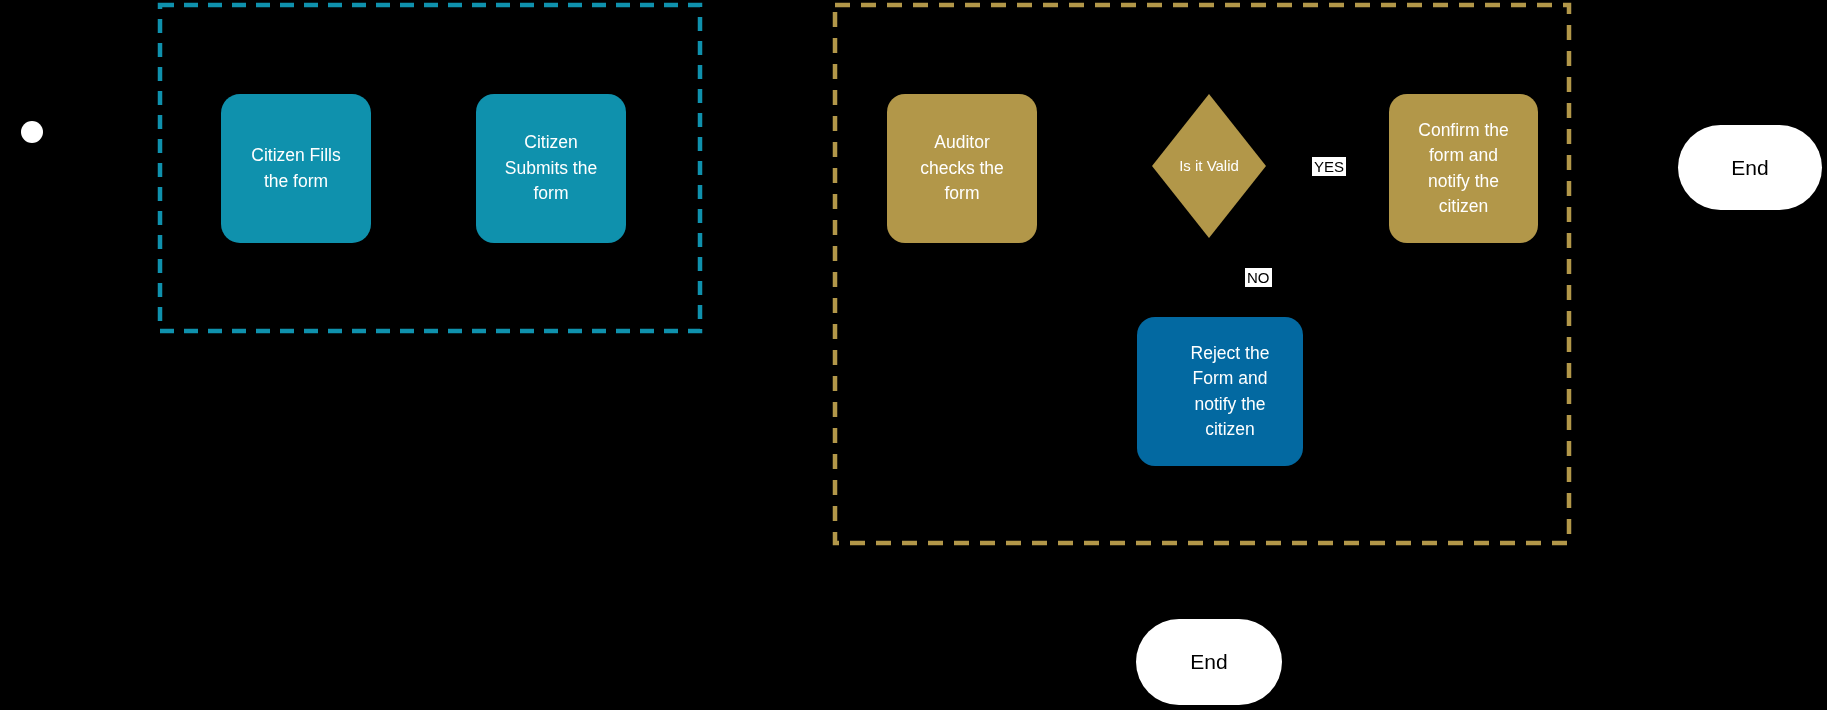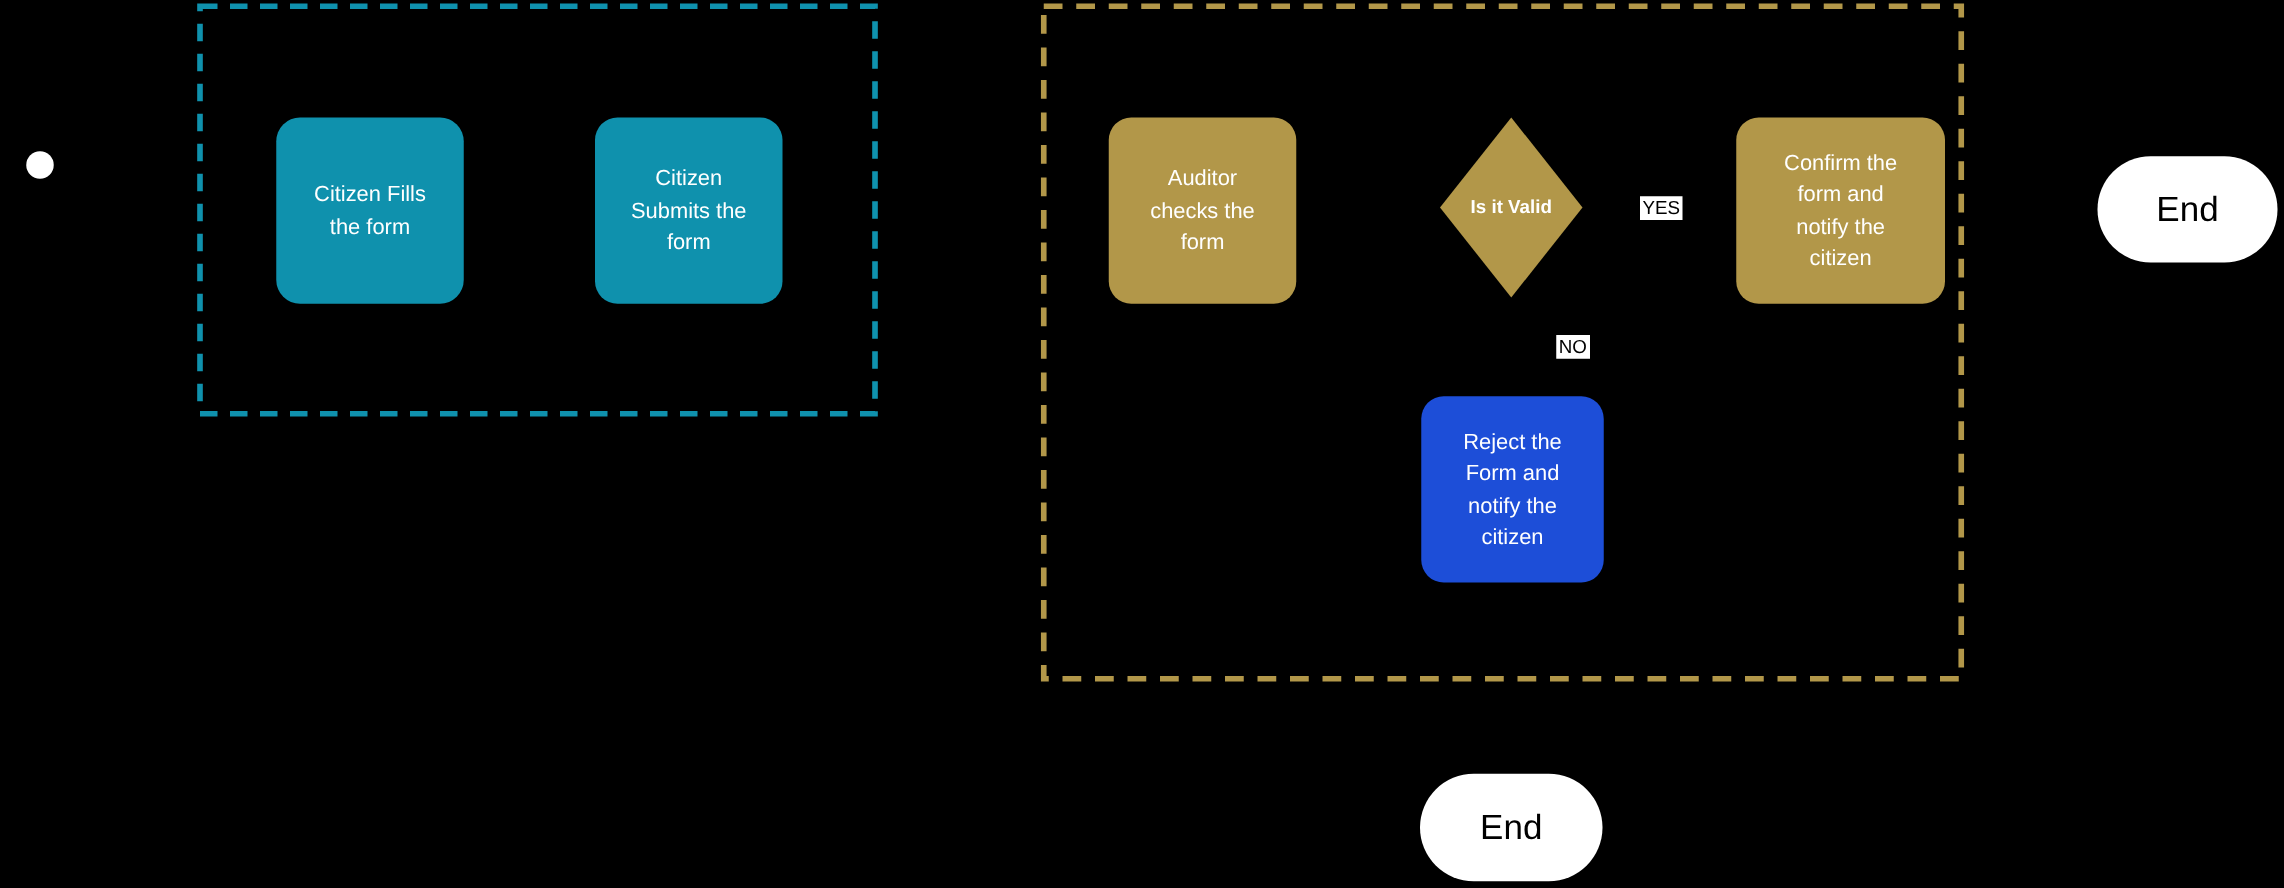"Confirm the" .node-confirm { width: 167px -> 149px }
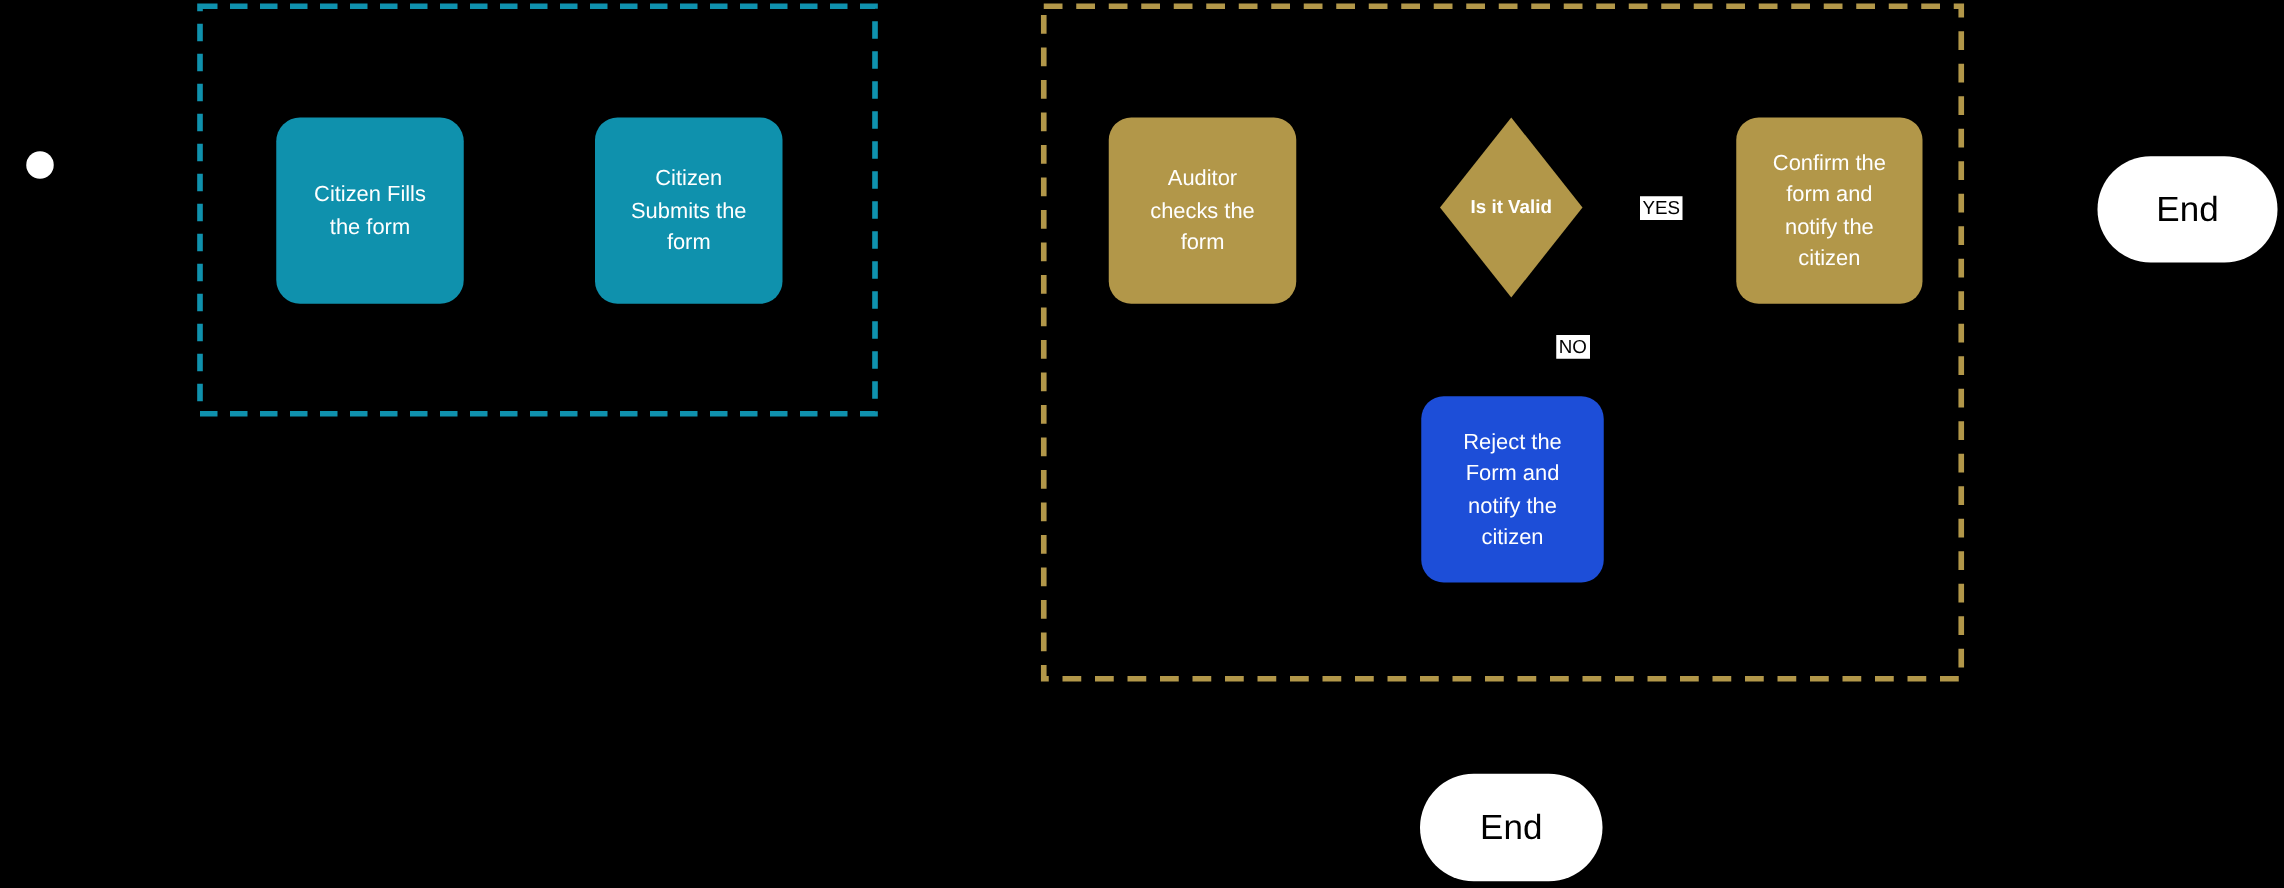"Is it Valid" .diamond-label { font-weight: bold -> none }
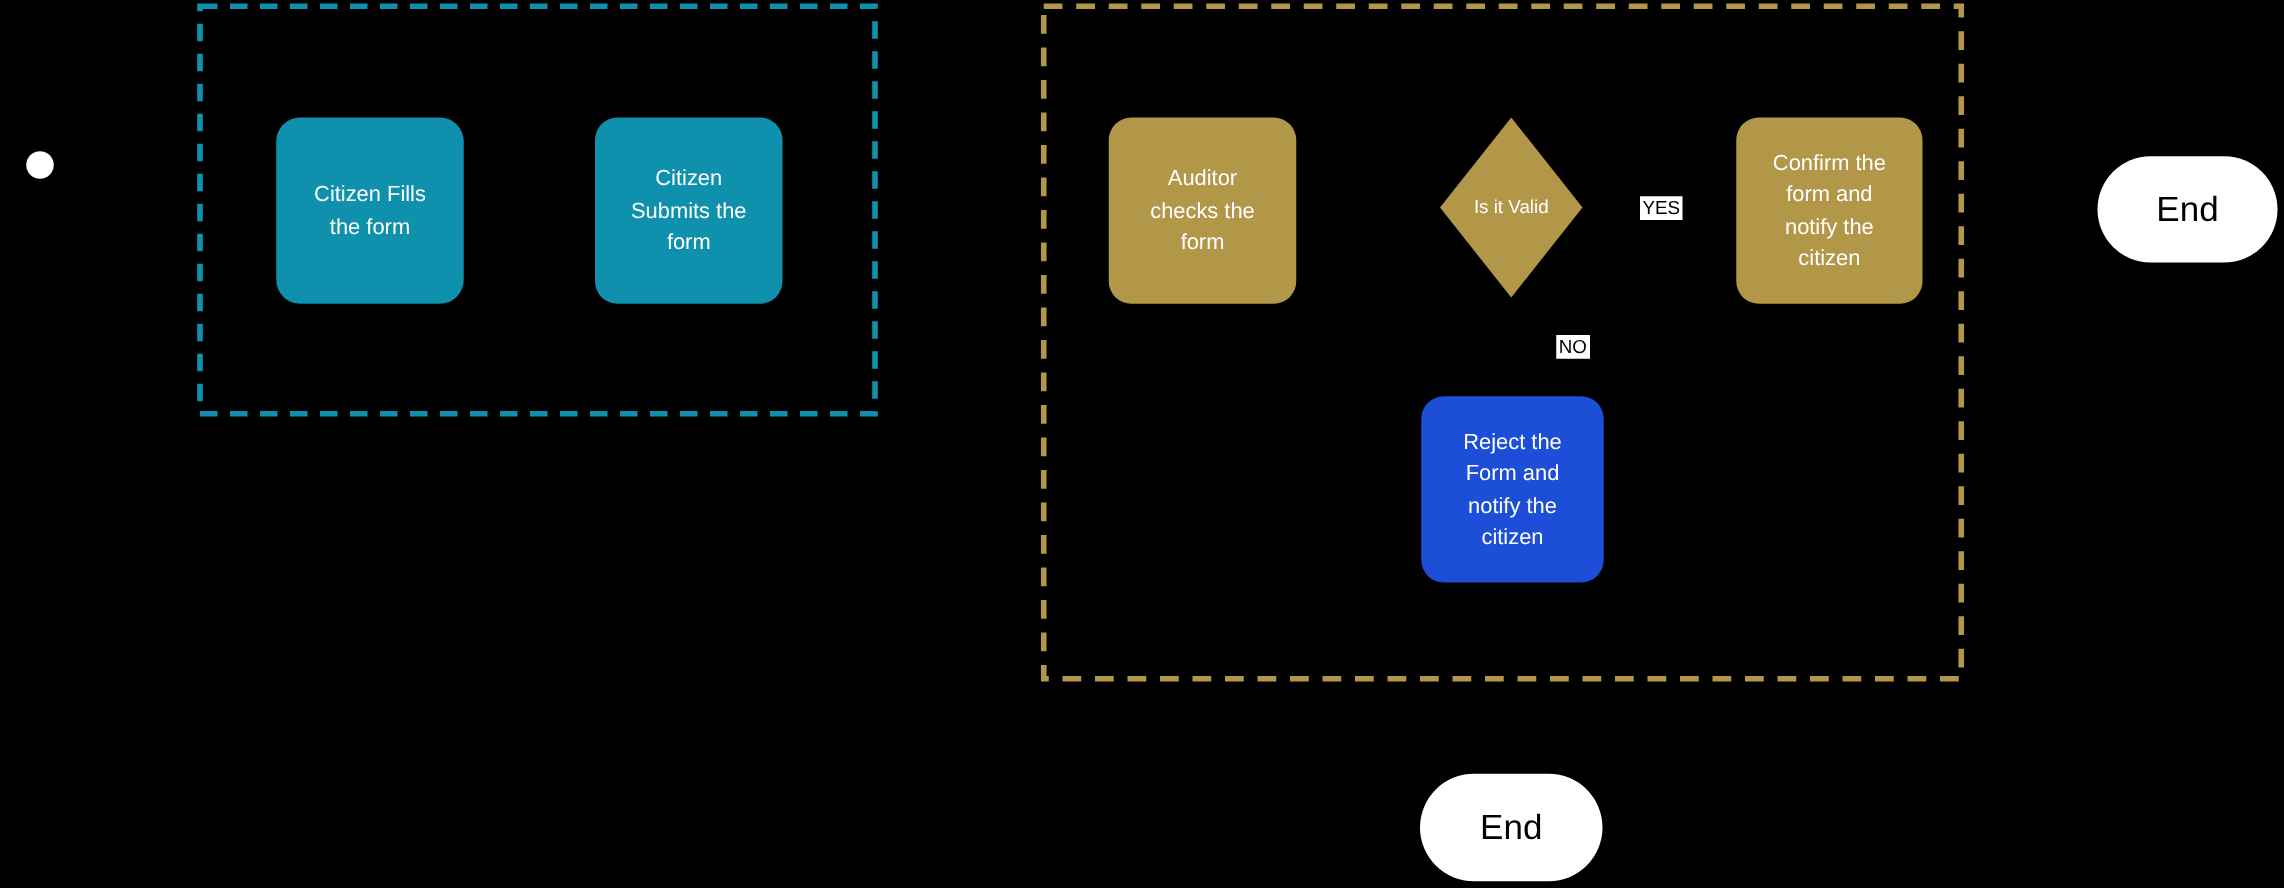"End" .terminator { font-size: 28px -> 21px }
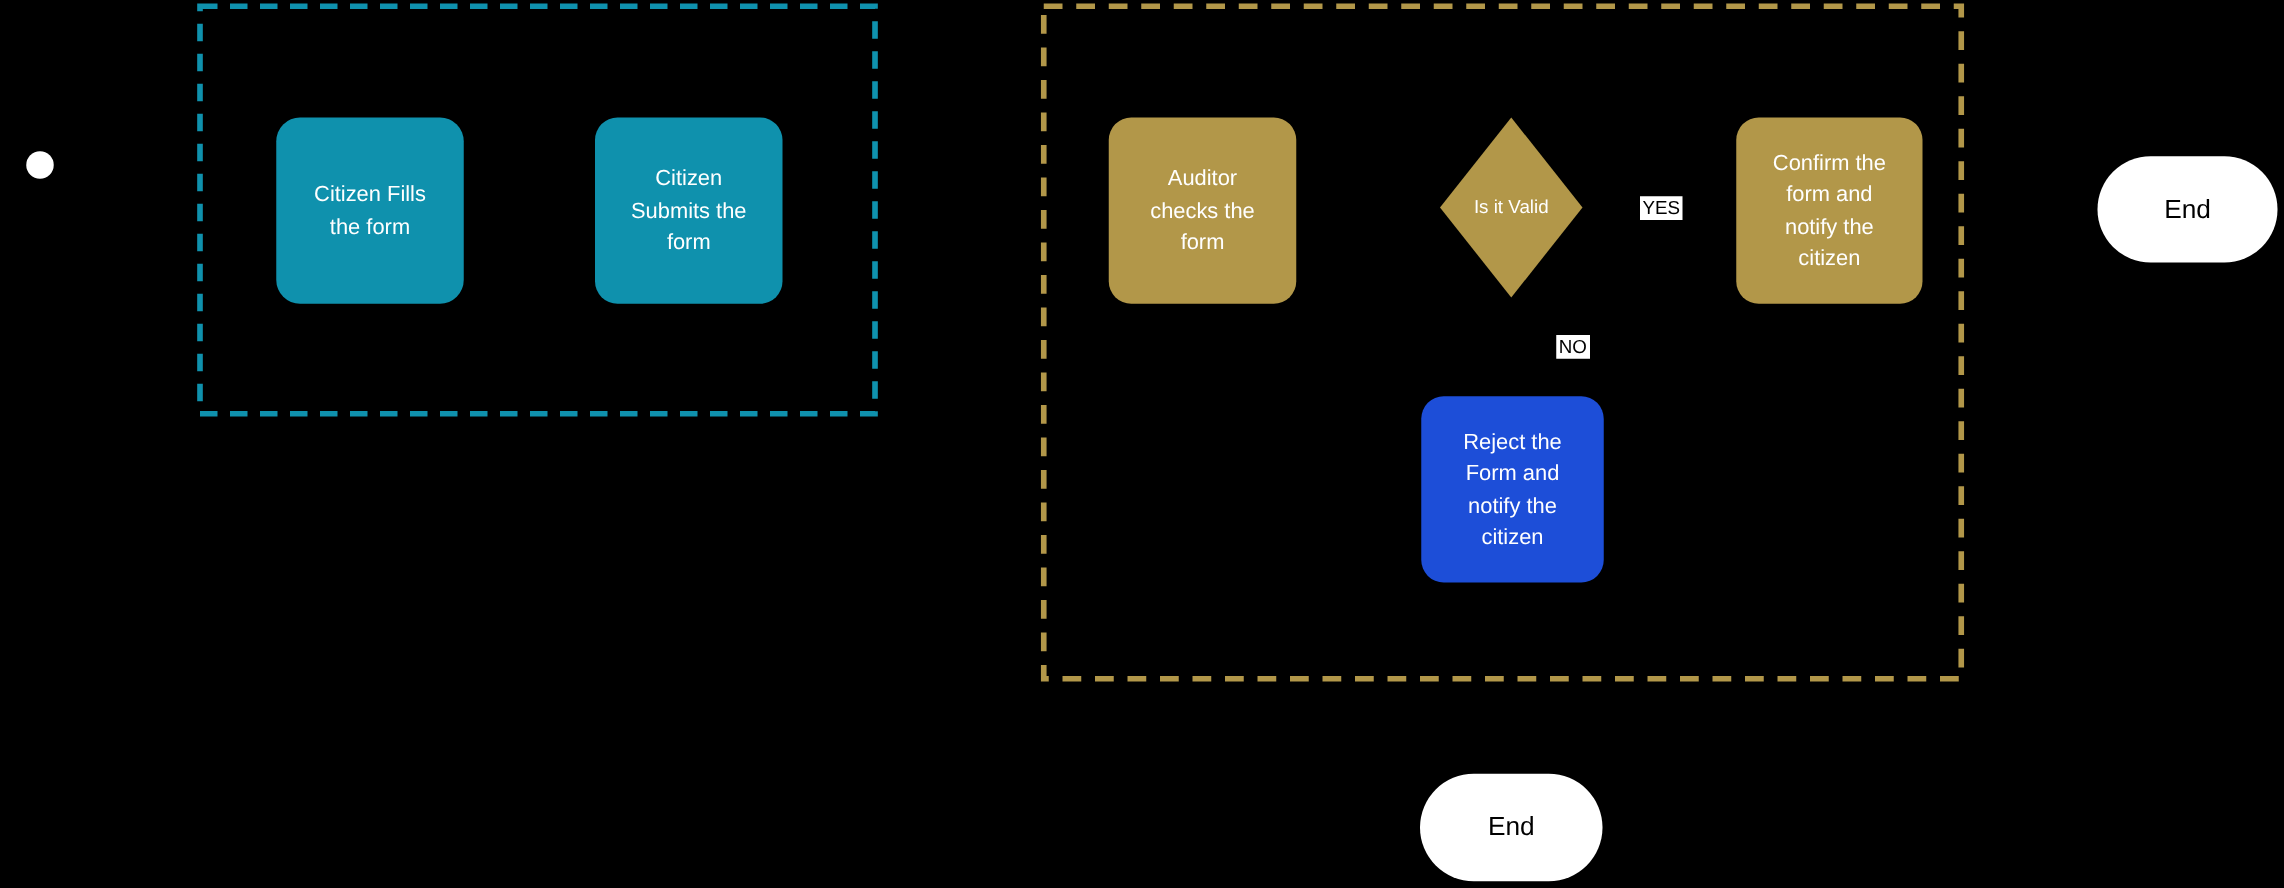"Reject the" div.node { background-color: #1d4ed8 -> #0369a1; padding-left: none -> 20px }
